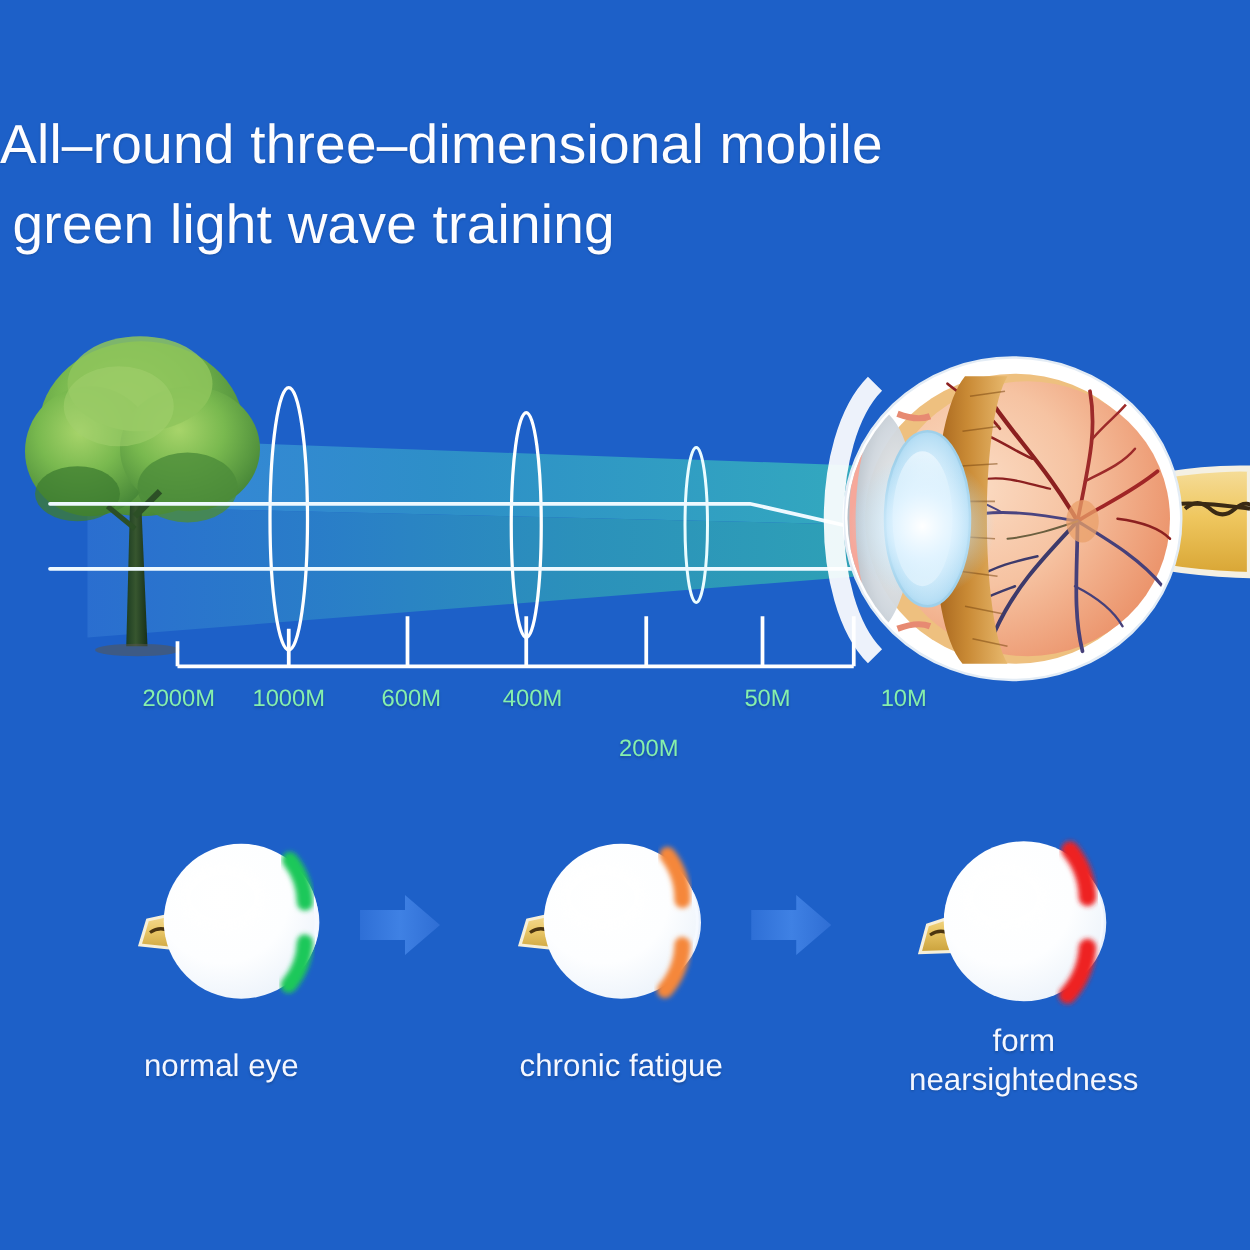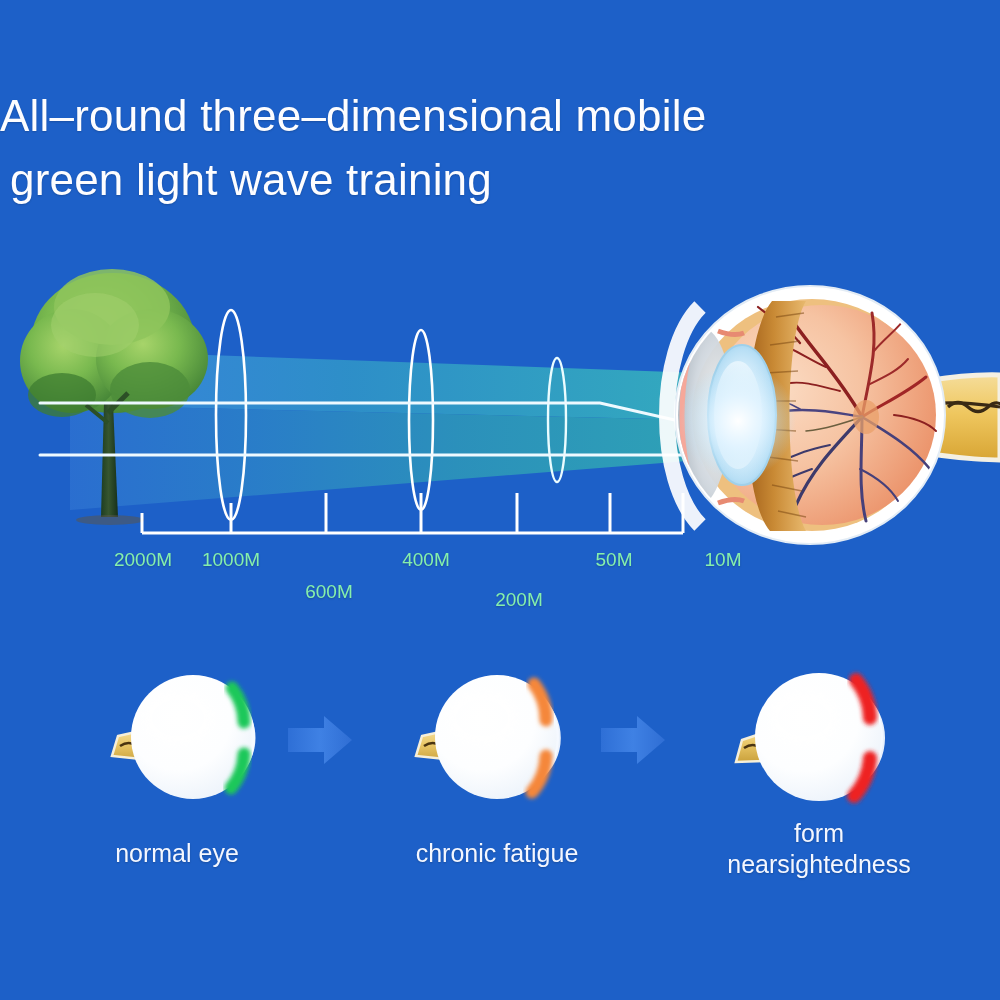"600M" div.dist-label { margin-top: 32px -> none }
